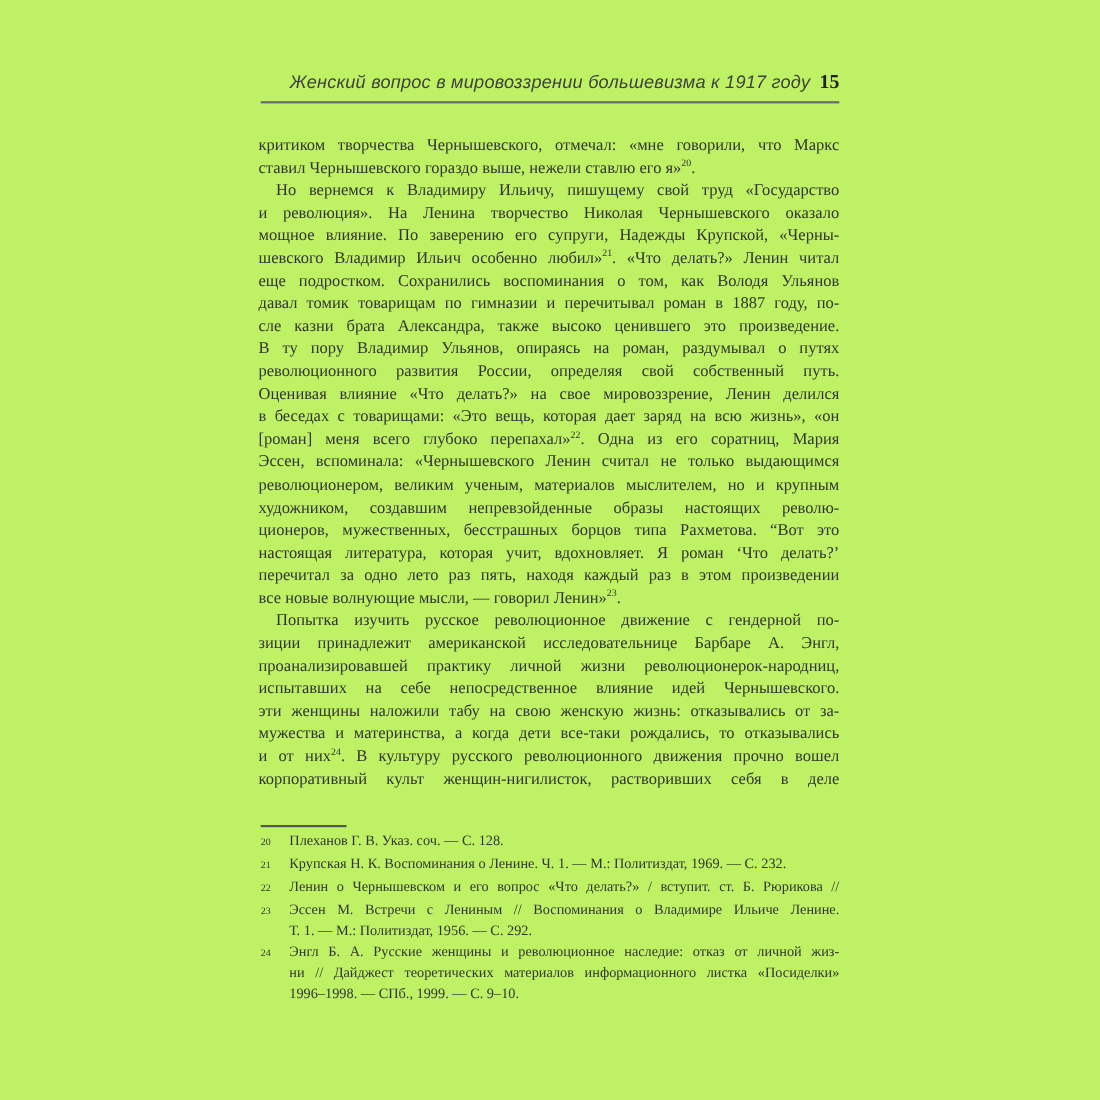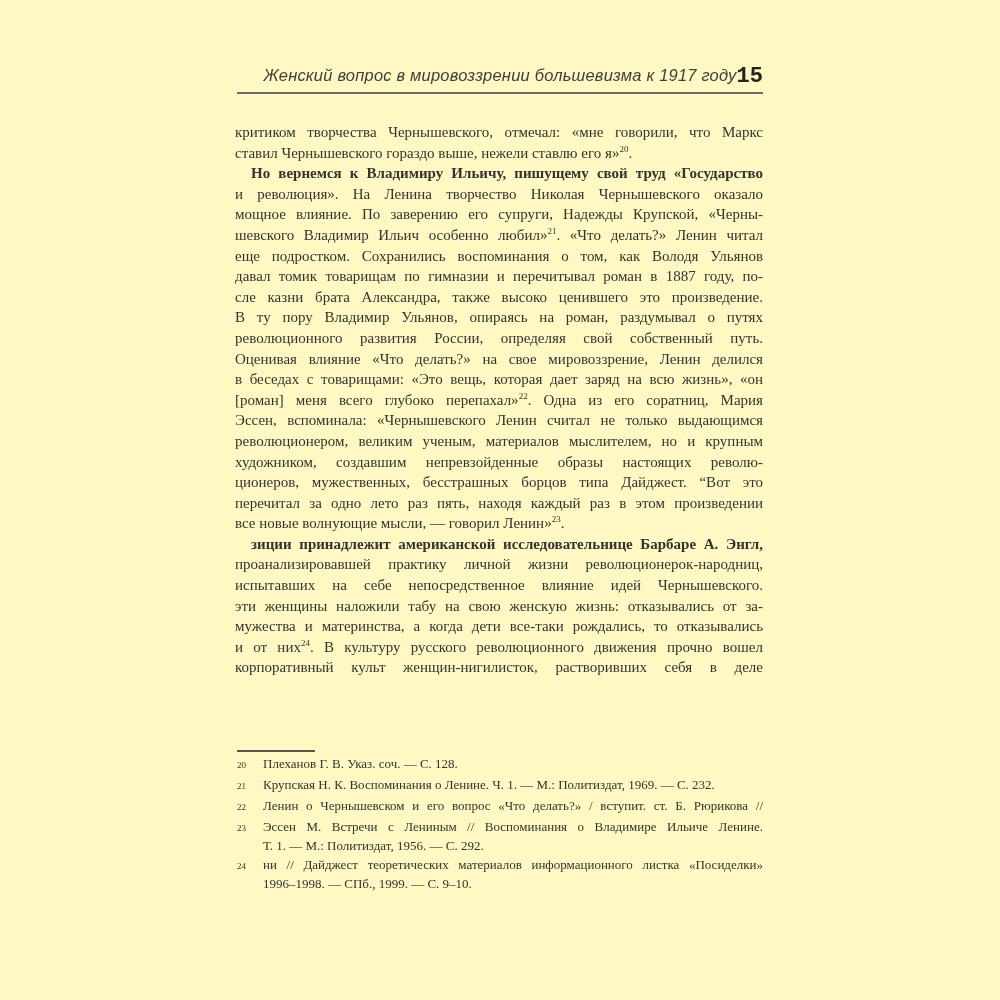"Женский вопрос в мировоззрении" .page { background: #fef9c3 -> #bef264 }
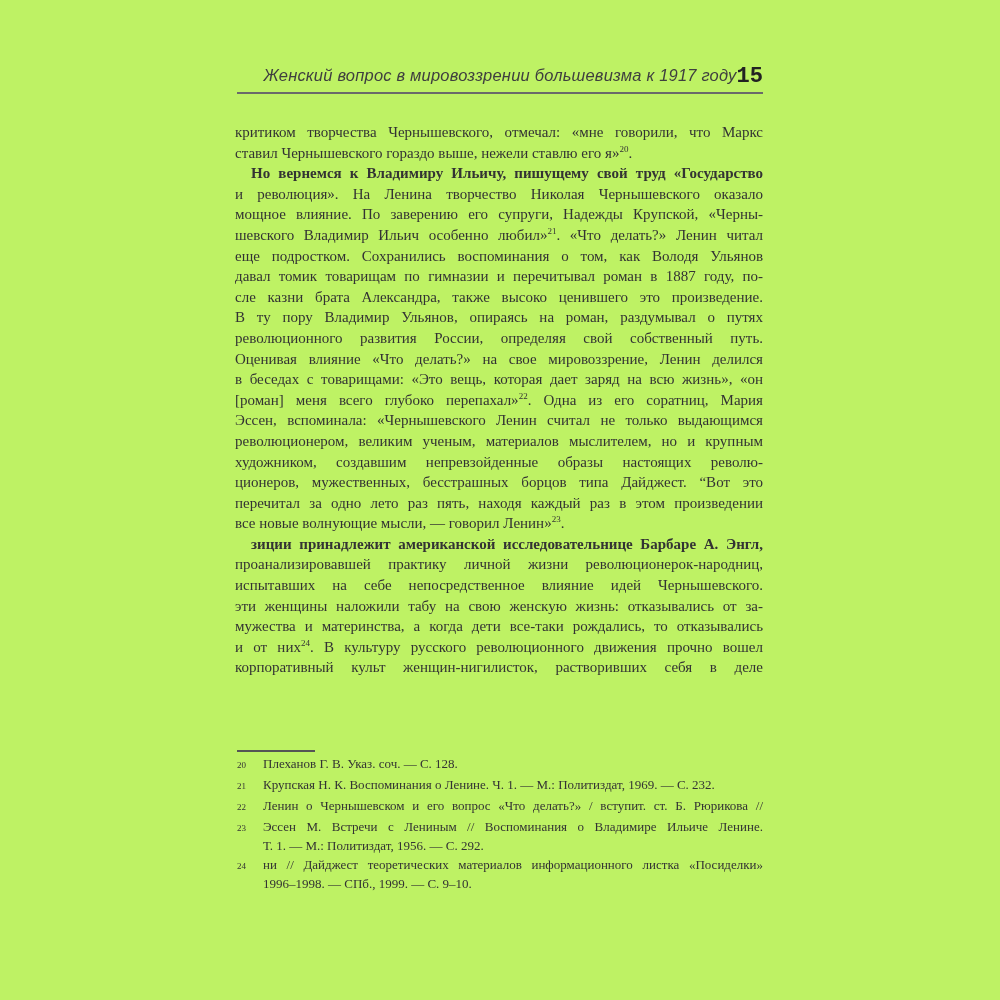"15" .rh-page { font-family: Liberation Mono, monospace -> Liberation Serif, serif; font-size: 22px -> 18px }
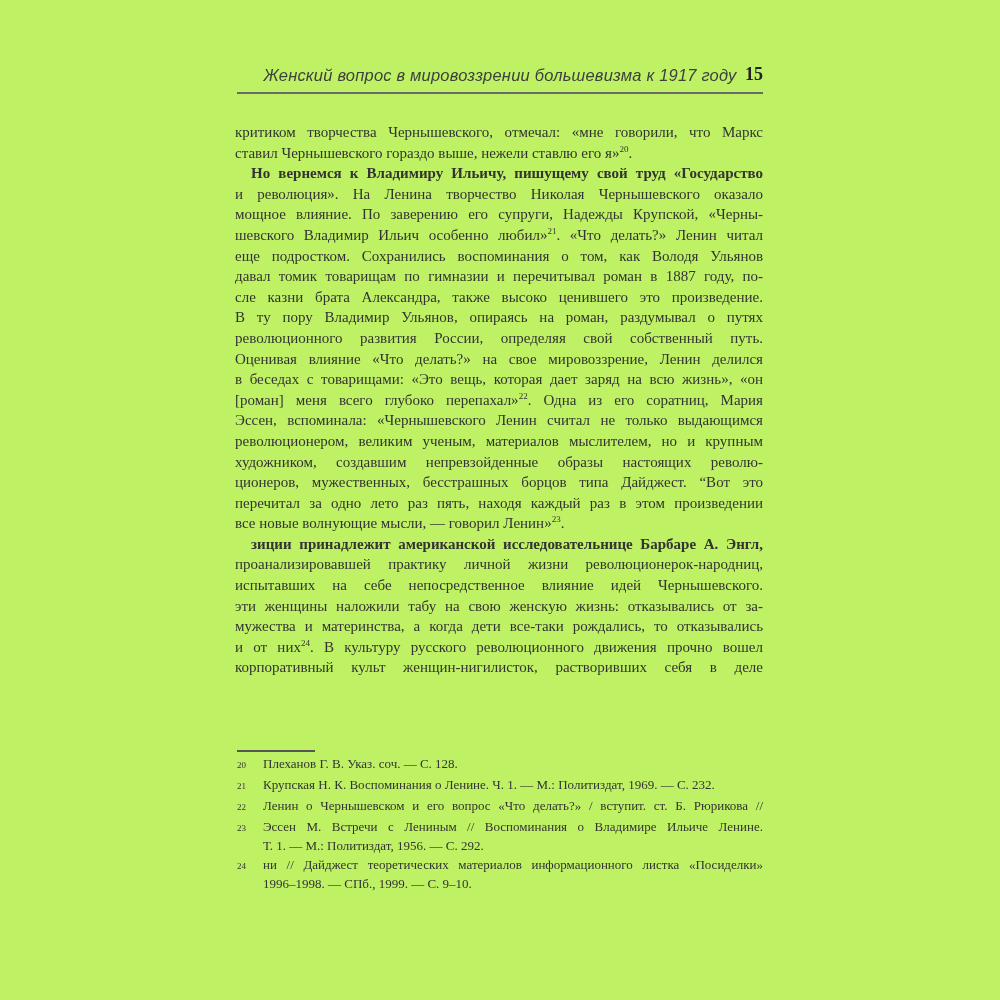"Но вернемся к Владимиру Ильичу," .para.indent .tl:first-child { font-weight: bold -> none }
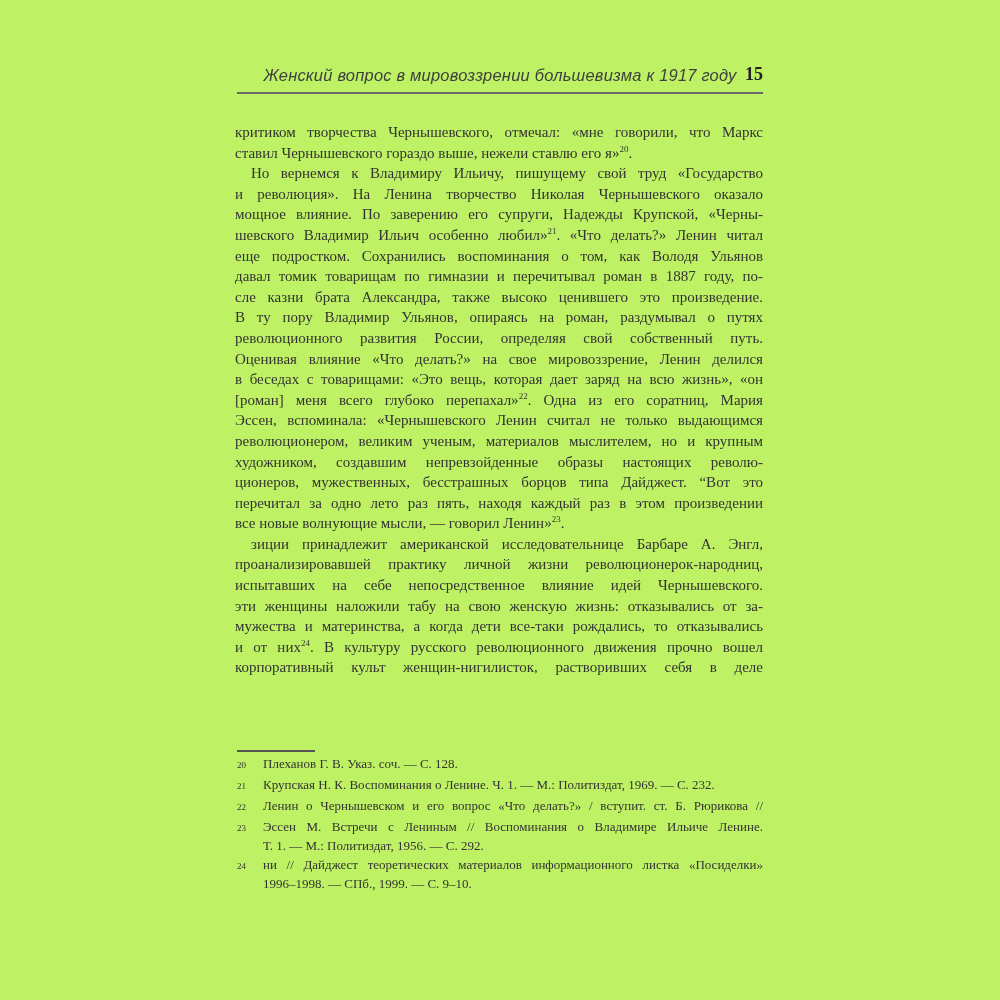"ционеров, мужественных, бесстрашных" div.tl { text: Дайджест -> Рахметова }
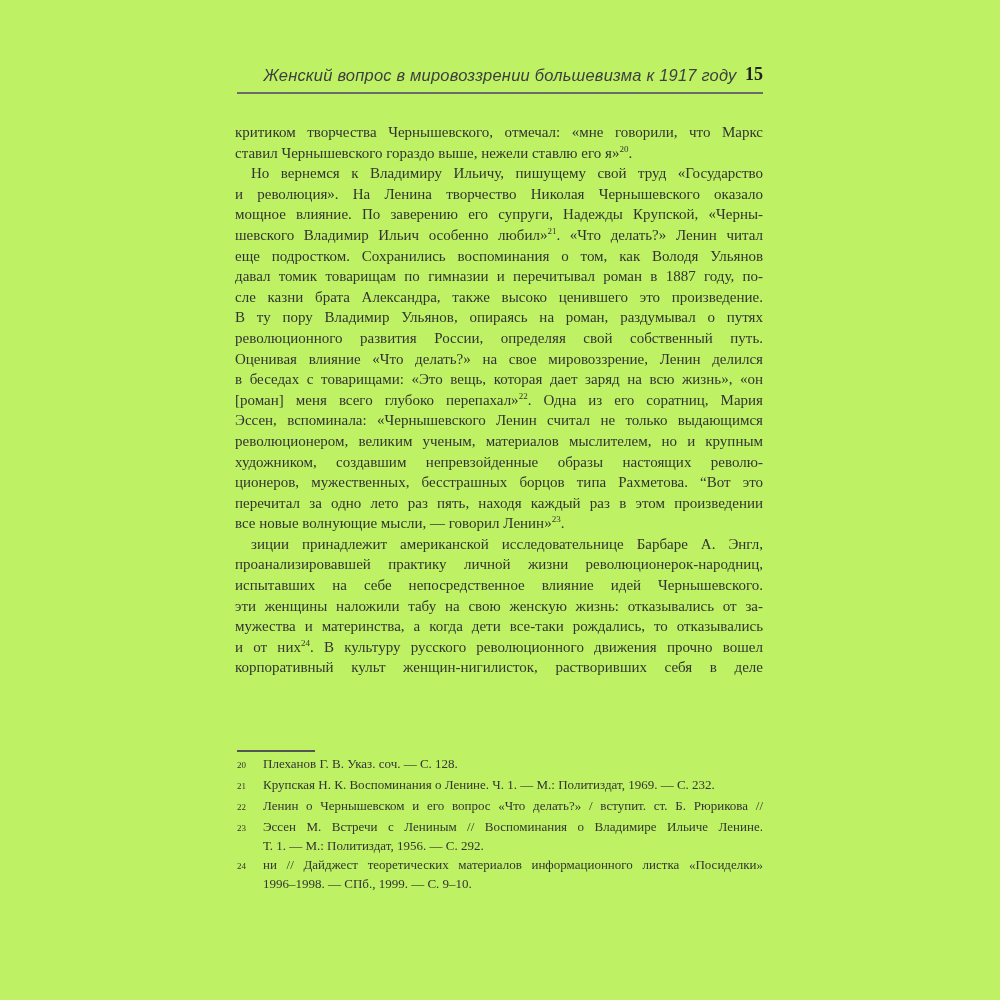"настоящая литература, которая учит," div.tl { html: none -> <div>настоящая литература, которая учит, вдохновляет. Я роман ‘Что делать?’</div> }
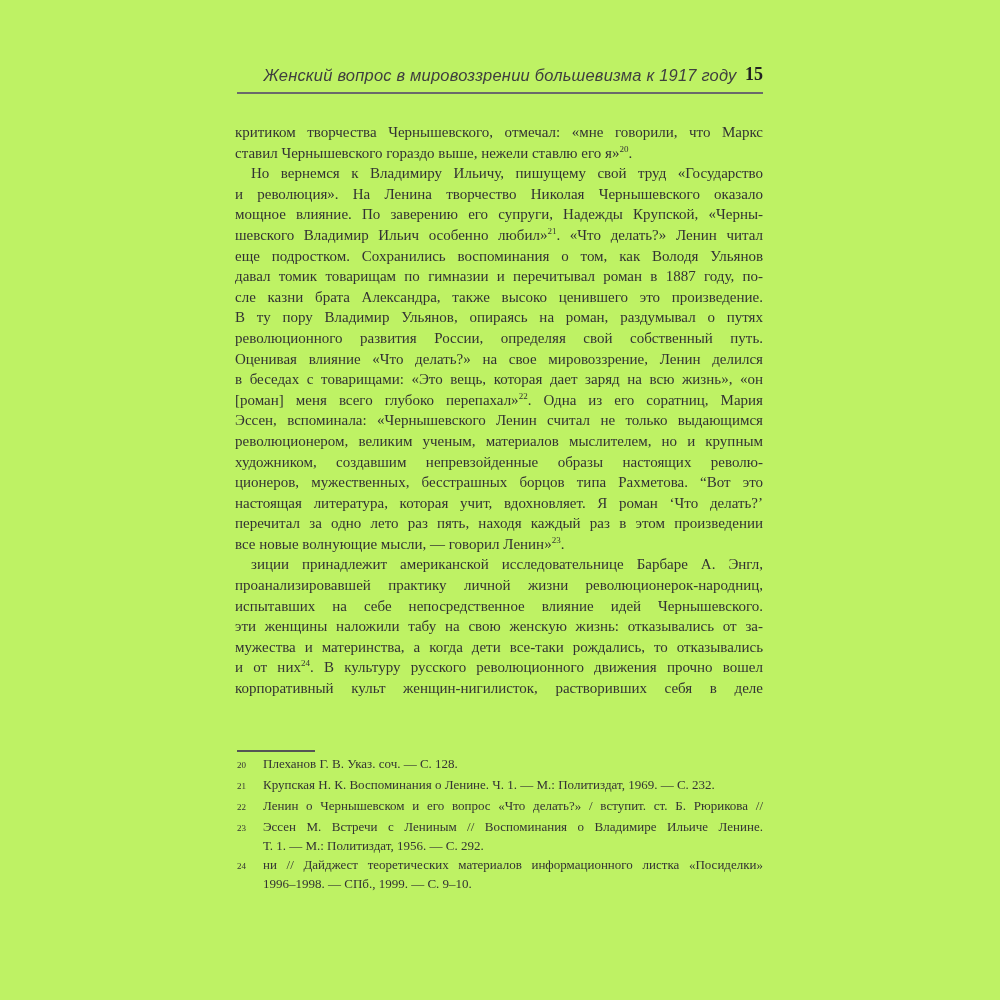"Попытка изучить русское революционное" div.tl { html: none -> <div>Попытка изучить русское революционное движение с гендерной по-</div> }
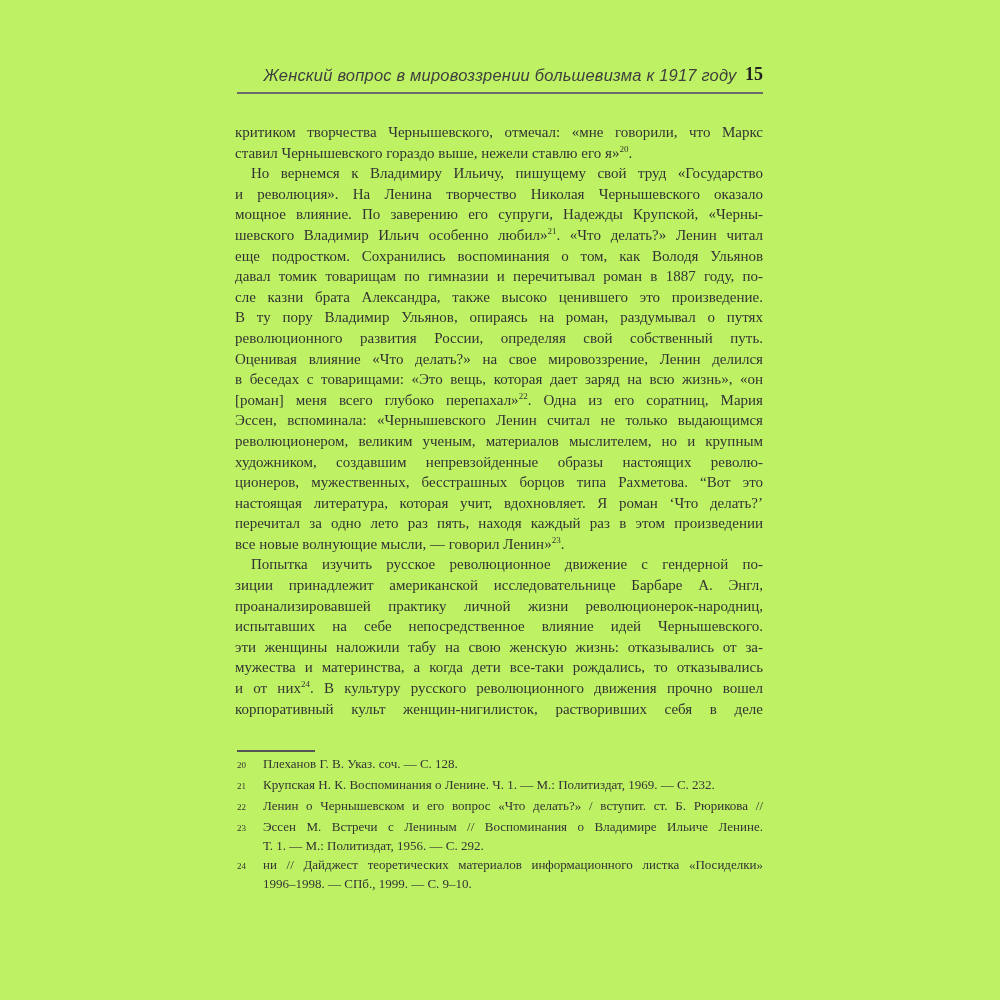"Энгл Б. А. Русские женщины" div.tl { html: none -> <div>Энгл Б. А. Русские женщины и революционное наследие: отказ от личной жиз-</div> }
